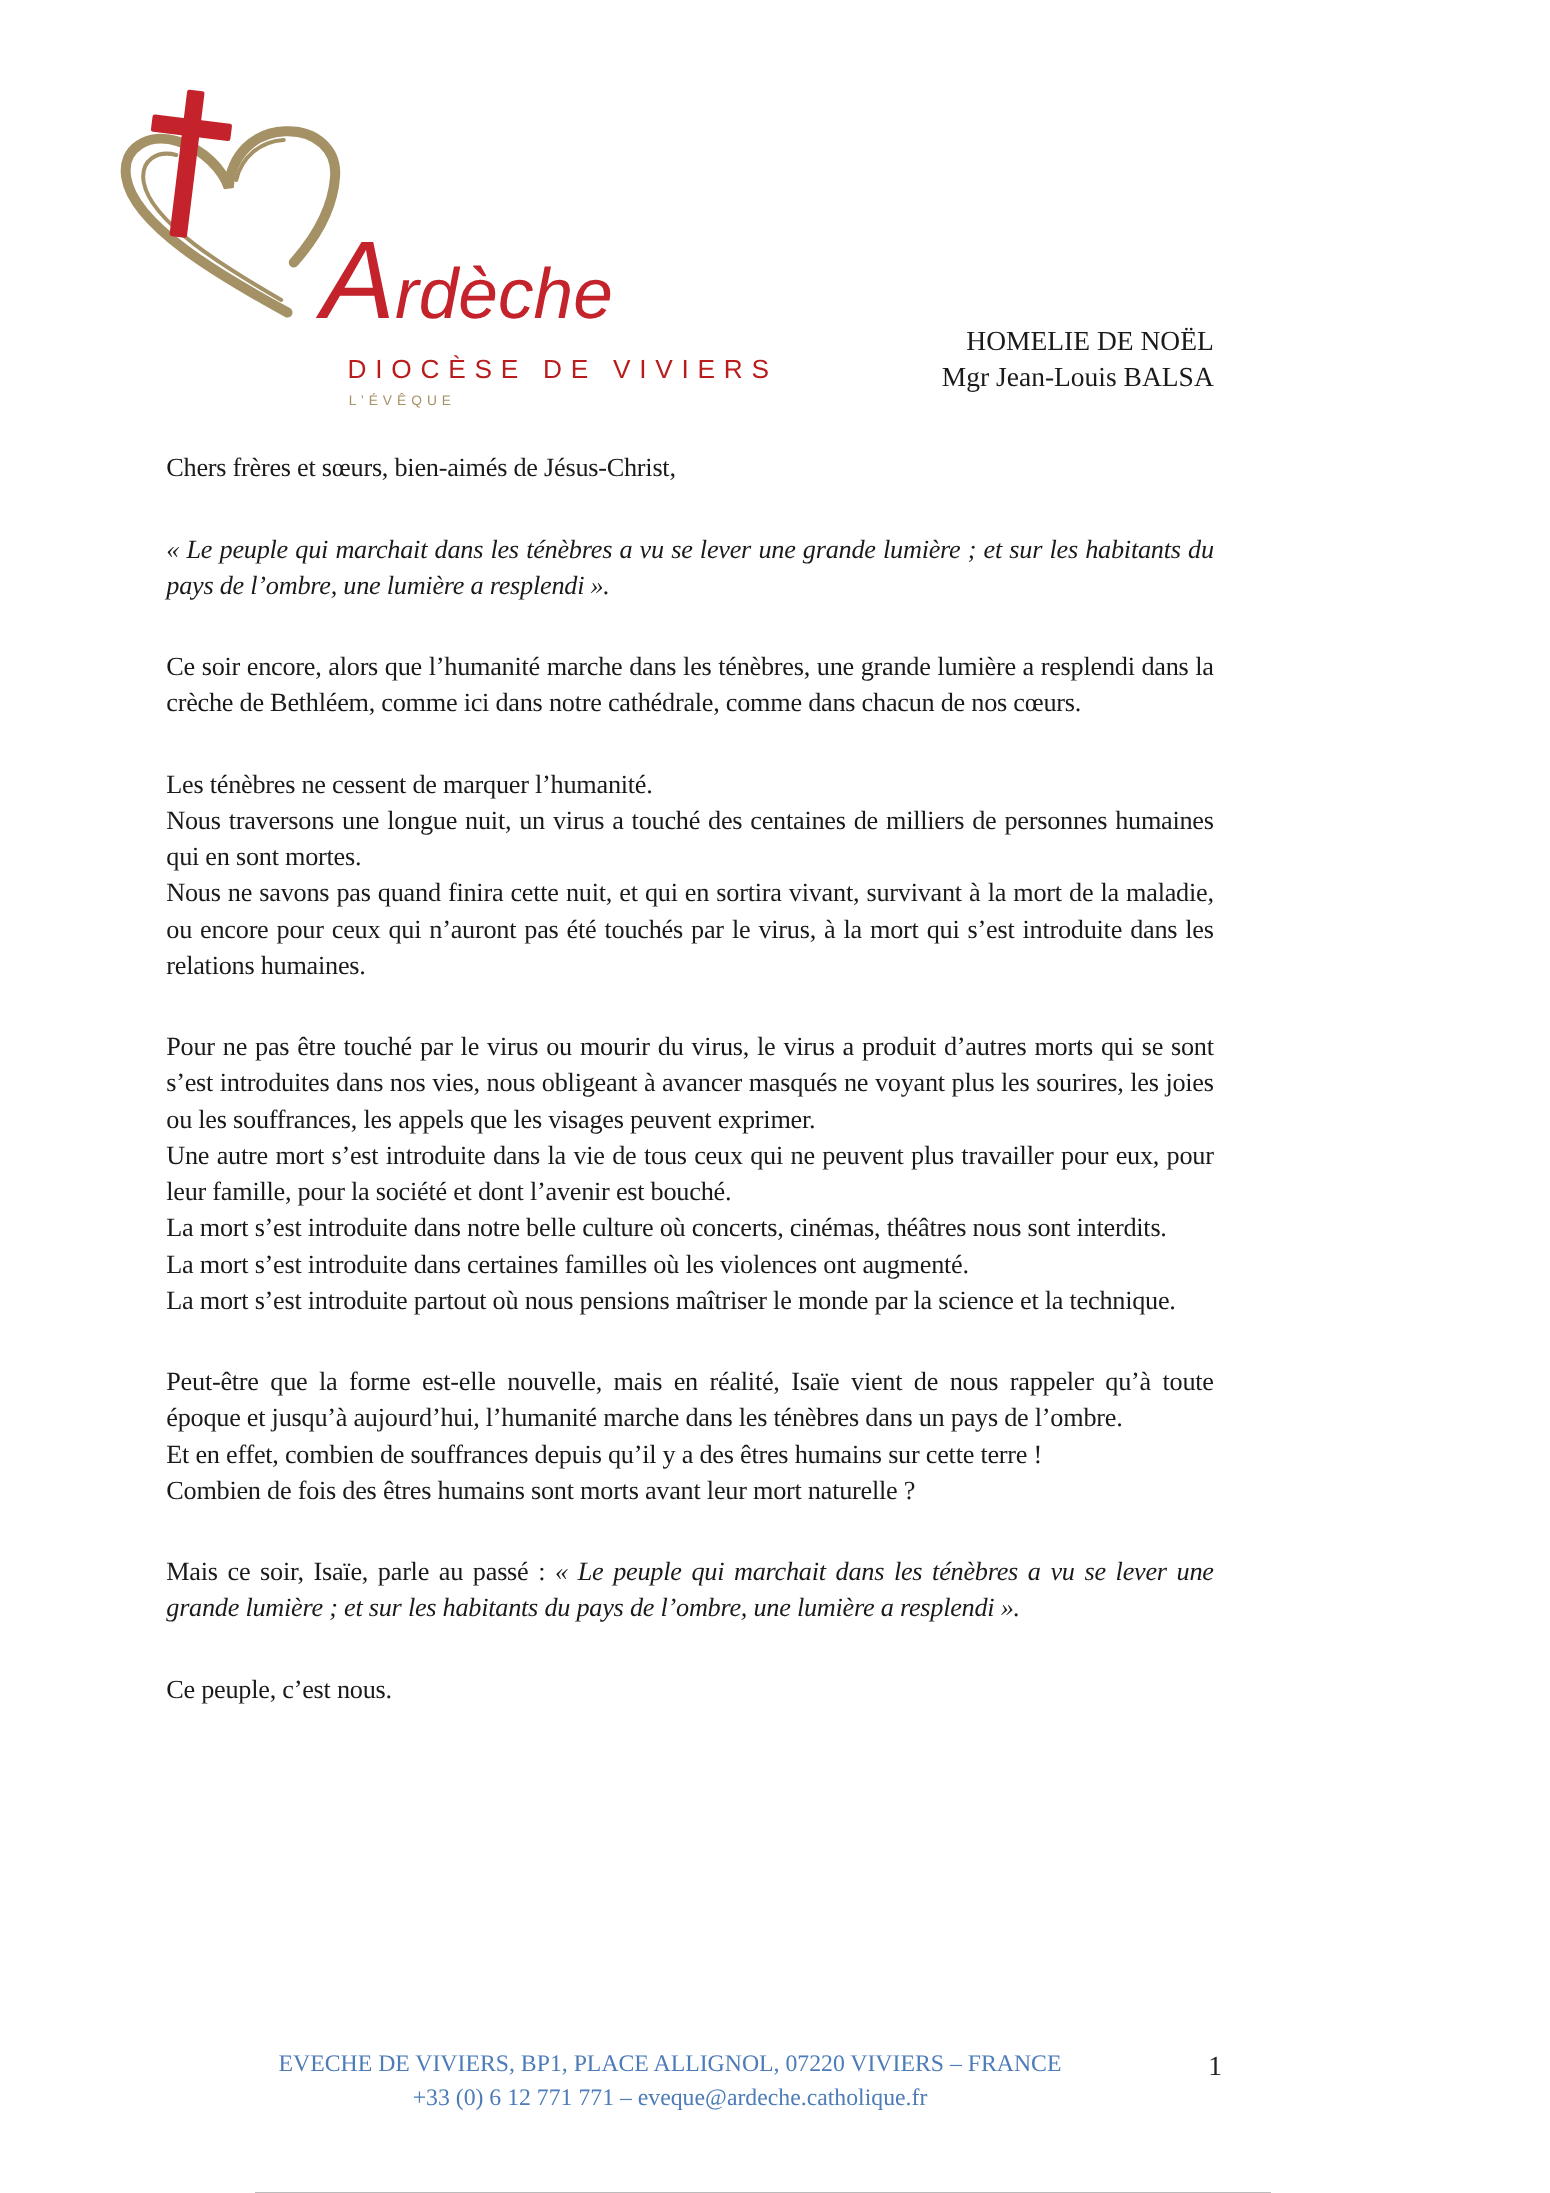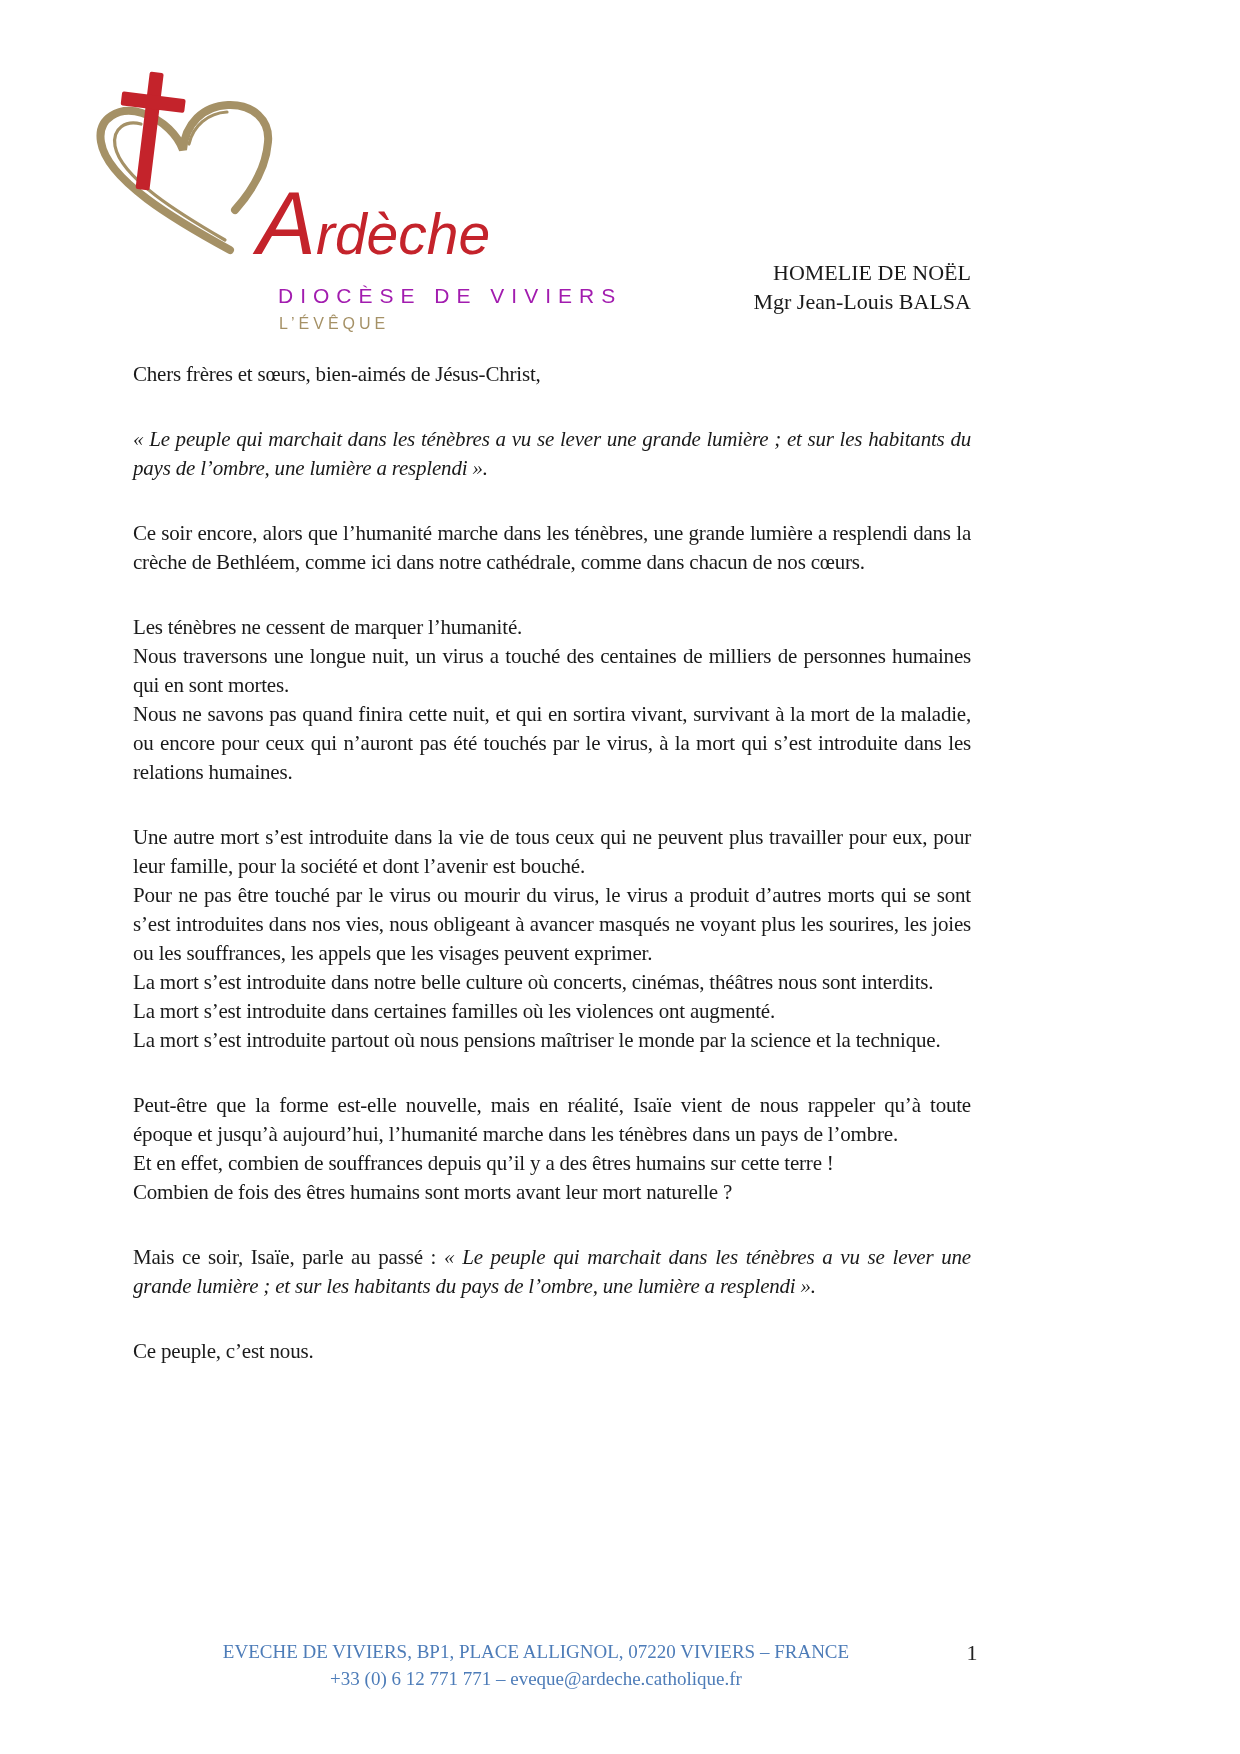"DIOCÈSE DE VIVIERS" .logo-sub { color: #a21caf -> #b91c1c }
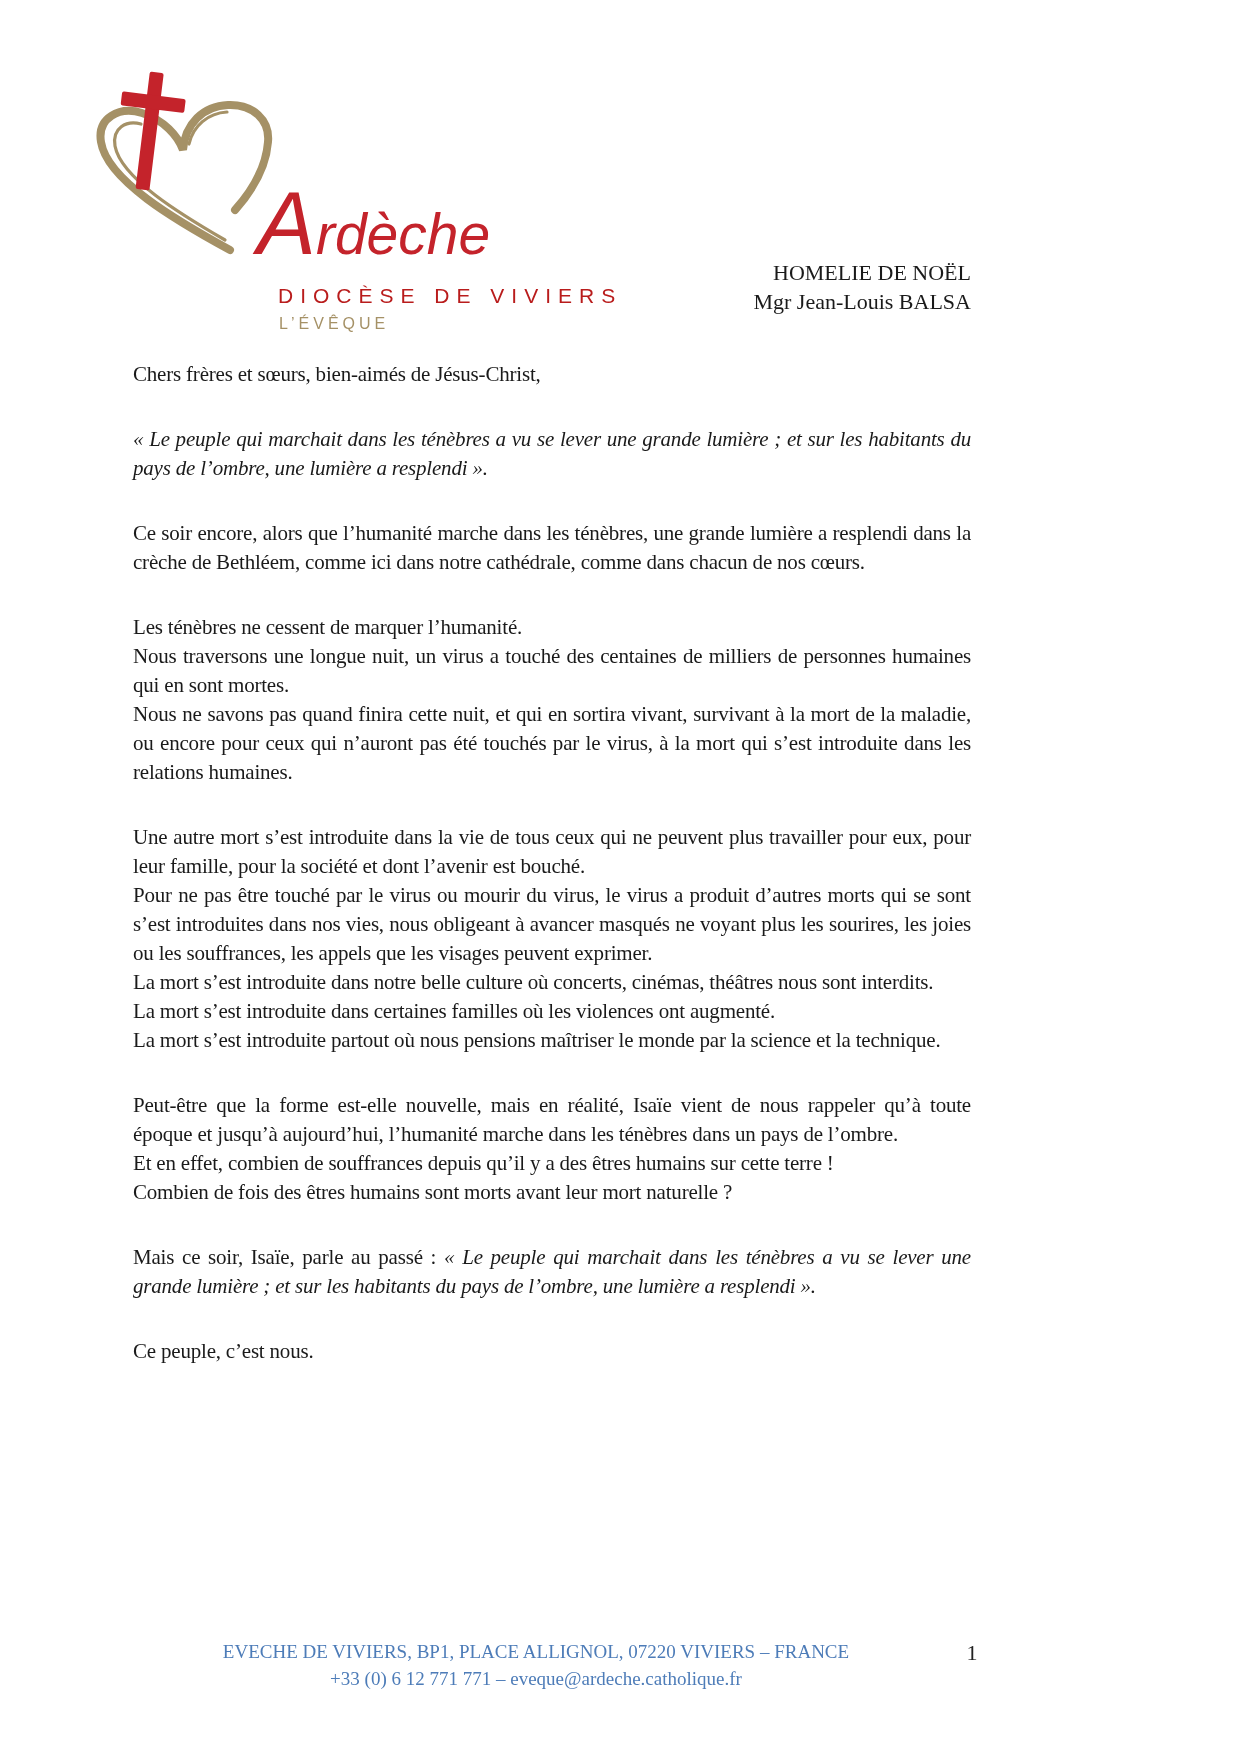"L’ÉVÊQUE" .logo-tag { font-size: 16px -> 11px }
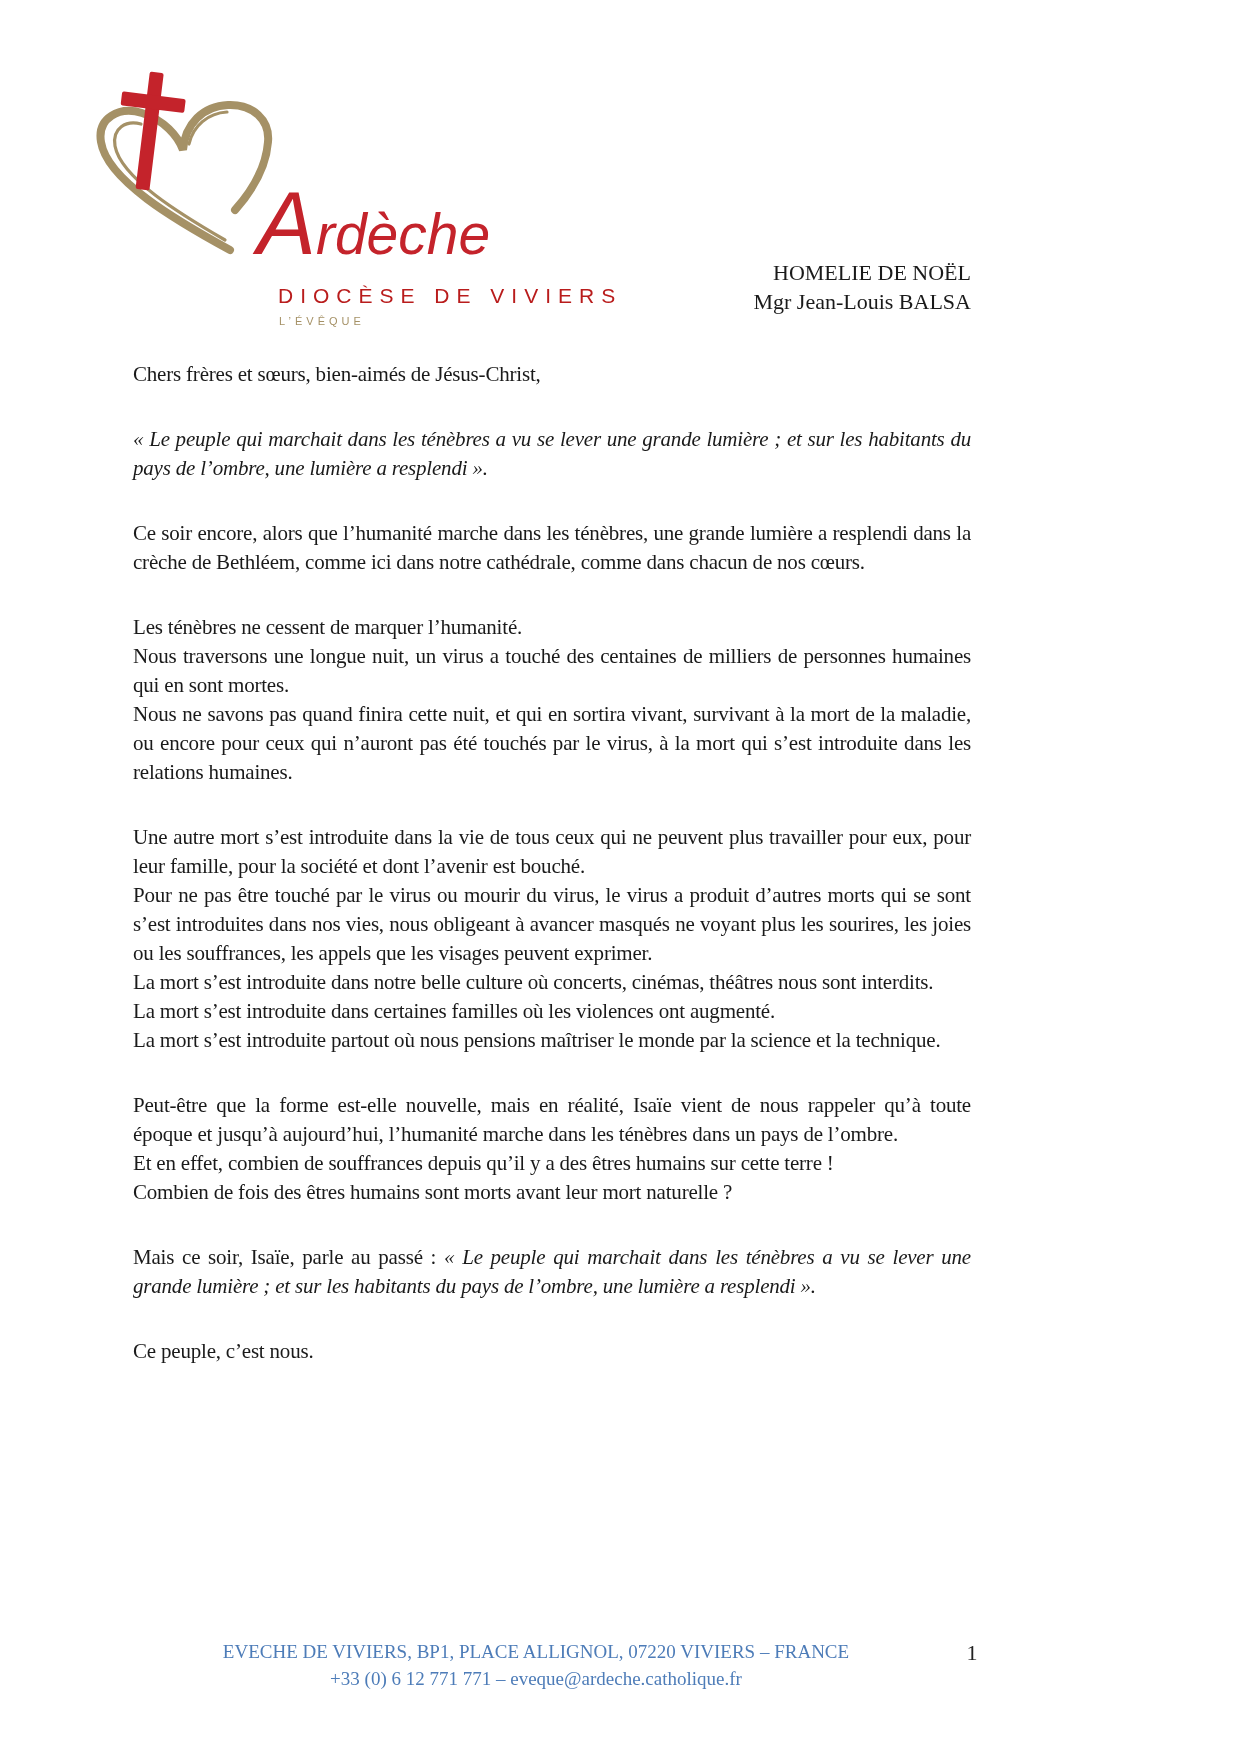"Une autre mort s’est introduite" p { order: before "Pour ne pas être touché" -> after "Pour ne pas être touché" }
